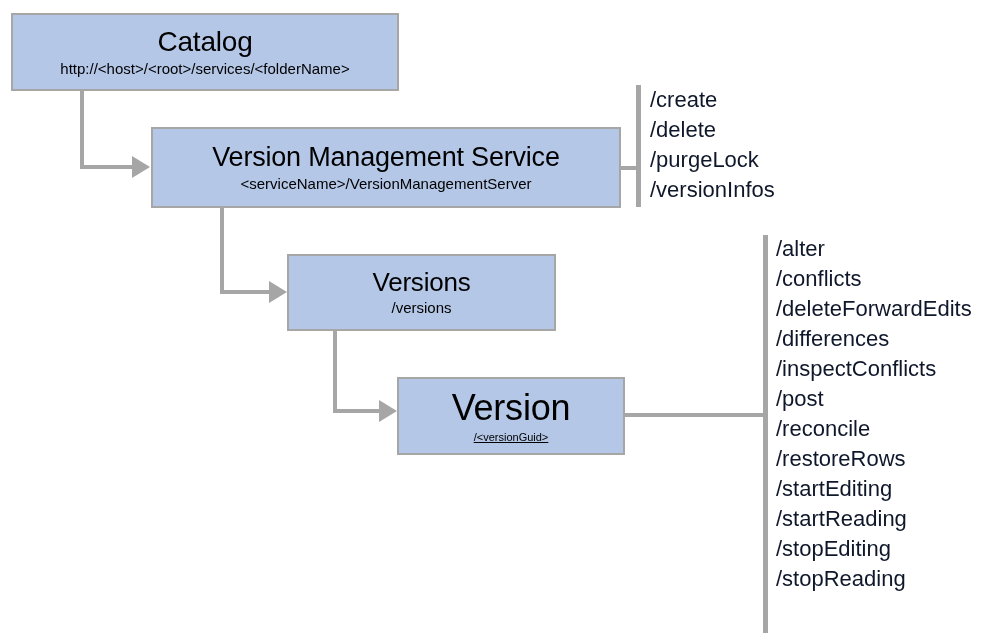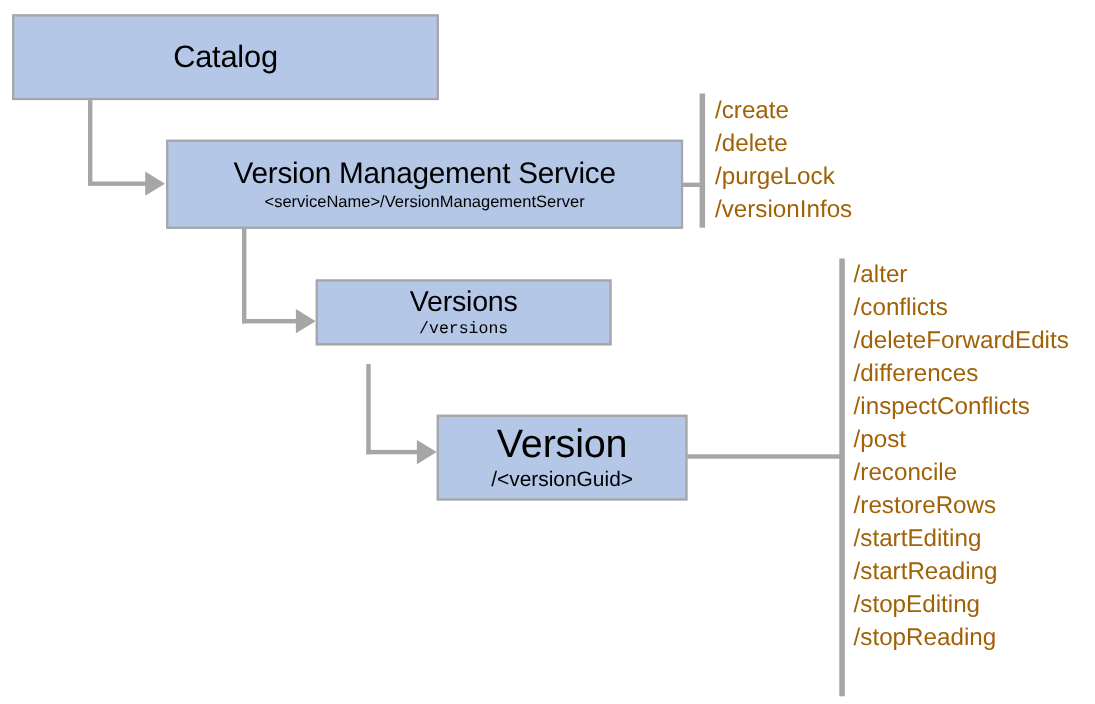"http://<host>/<root>/services/<folderNam" div.node-sub { html: none -> <div>http://&lt;host&gt;/&lt;root&gt;/services/&lt;folderName&gt;</div> }
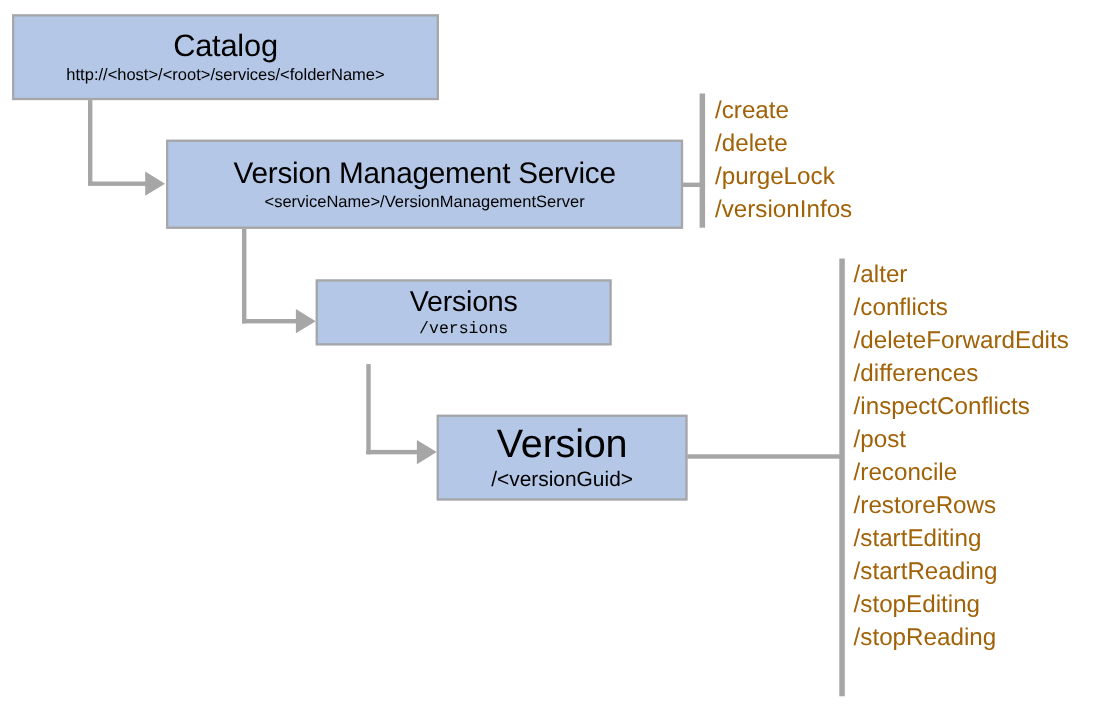"/create" .op-list { color: #a16207 -> #0f172a }
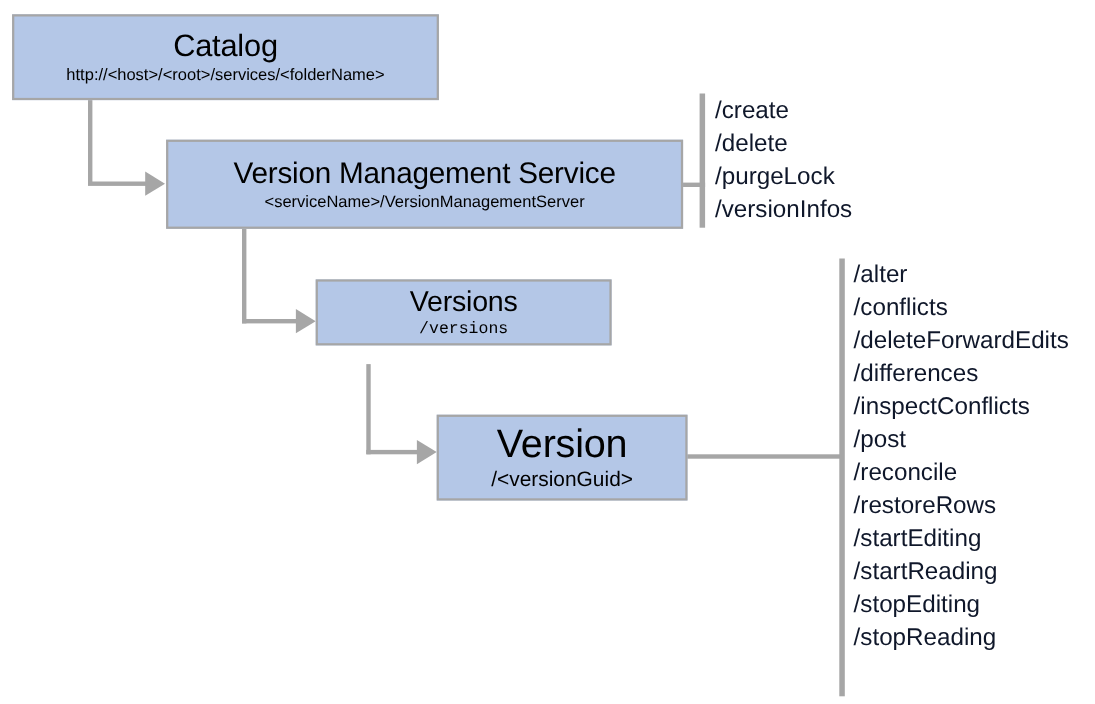"Versions" #node-versions { height: 60px -> 77px }
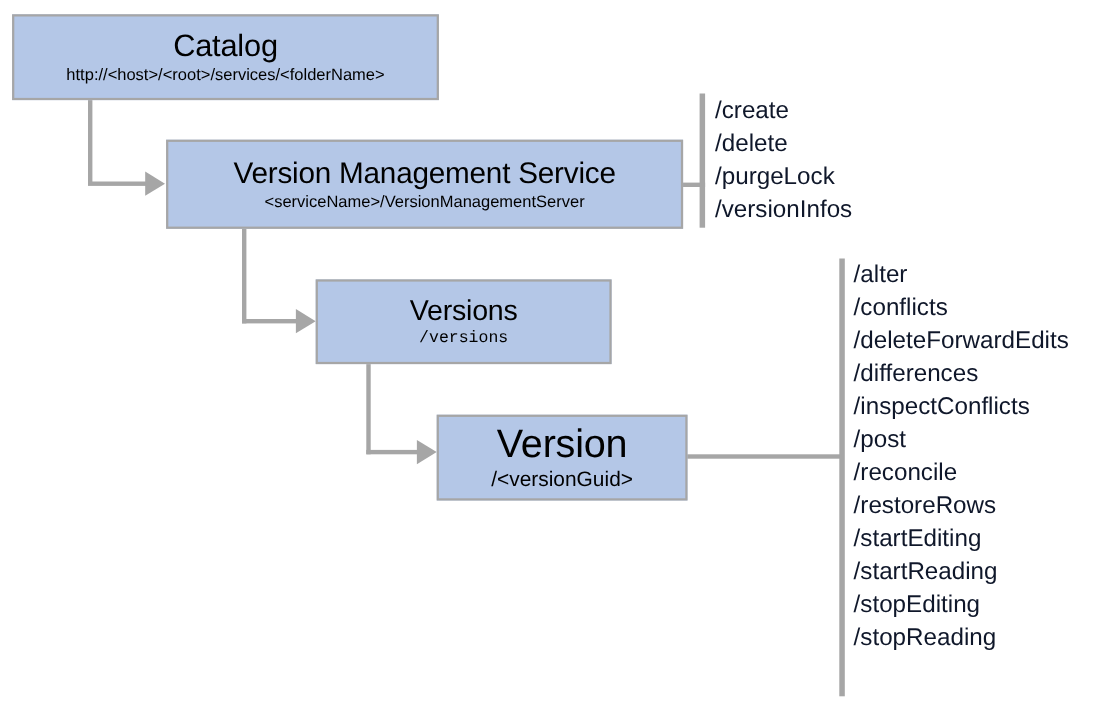"/versions" #node-versions .node-sub { font-family: Liberation Mono, monospace -> none }
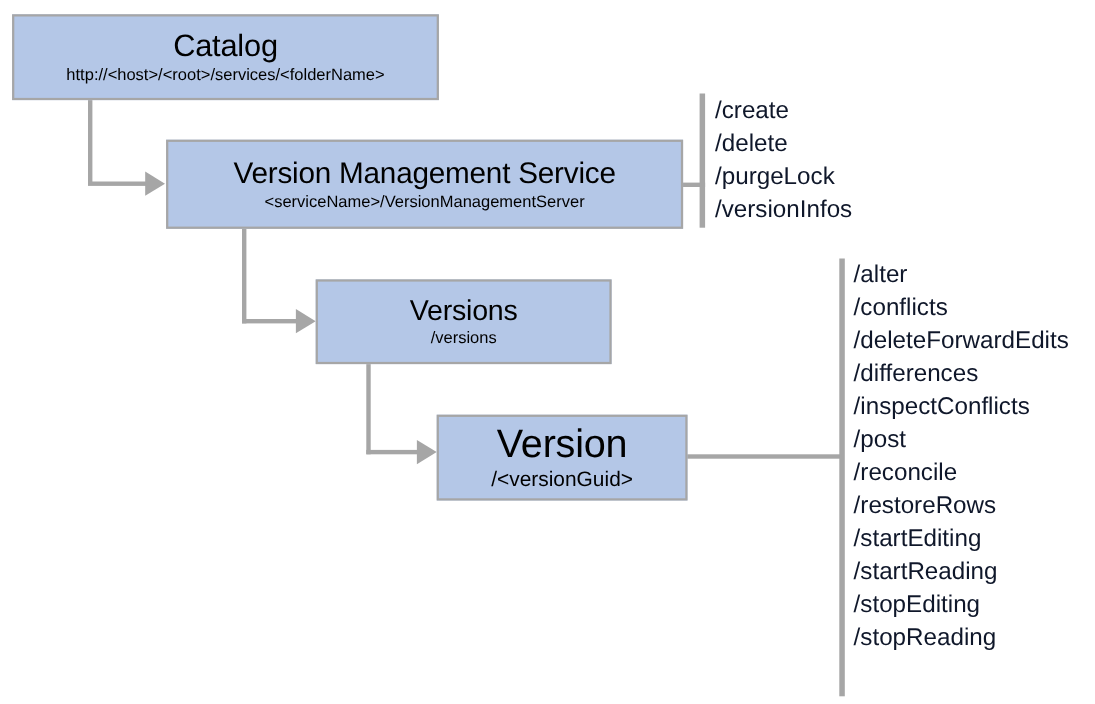"/<versionGuid>" #node-version .node-sub { font-size: 19px -> 11px; text-decoration: none -> underline }
